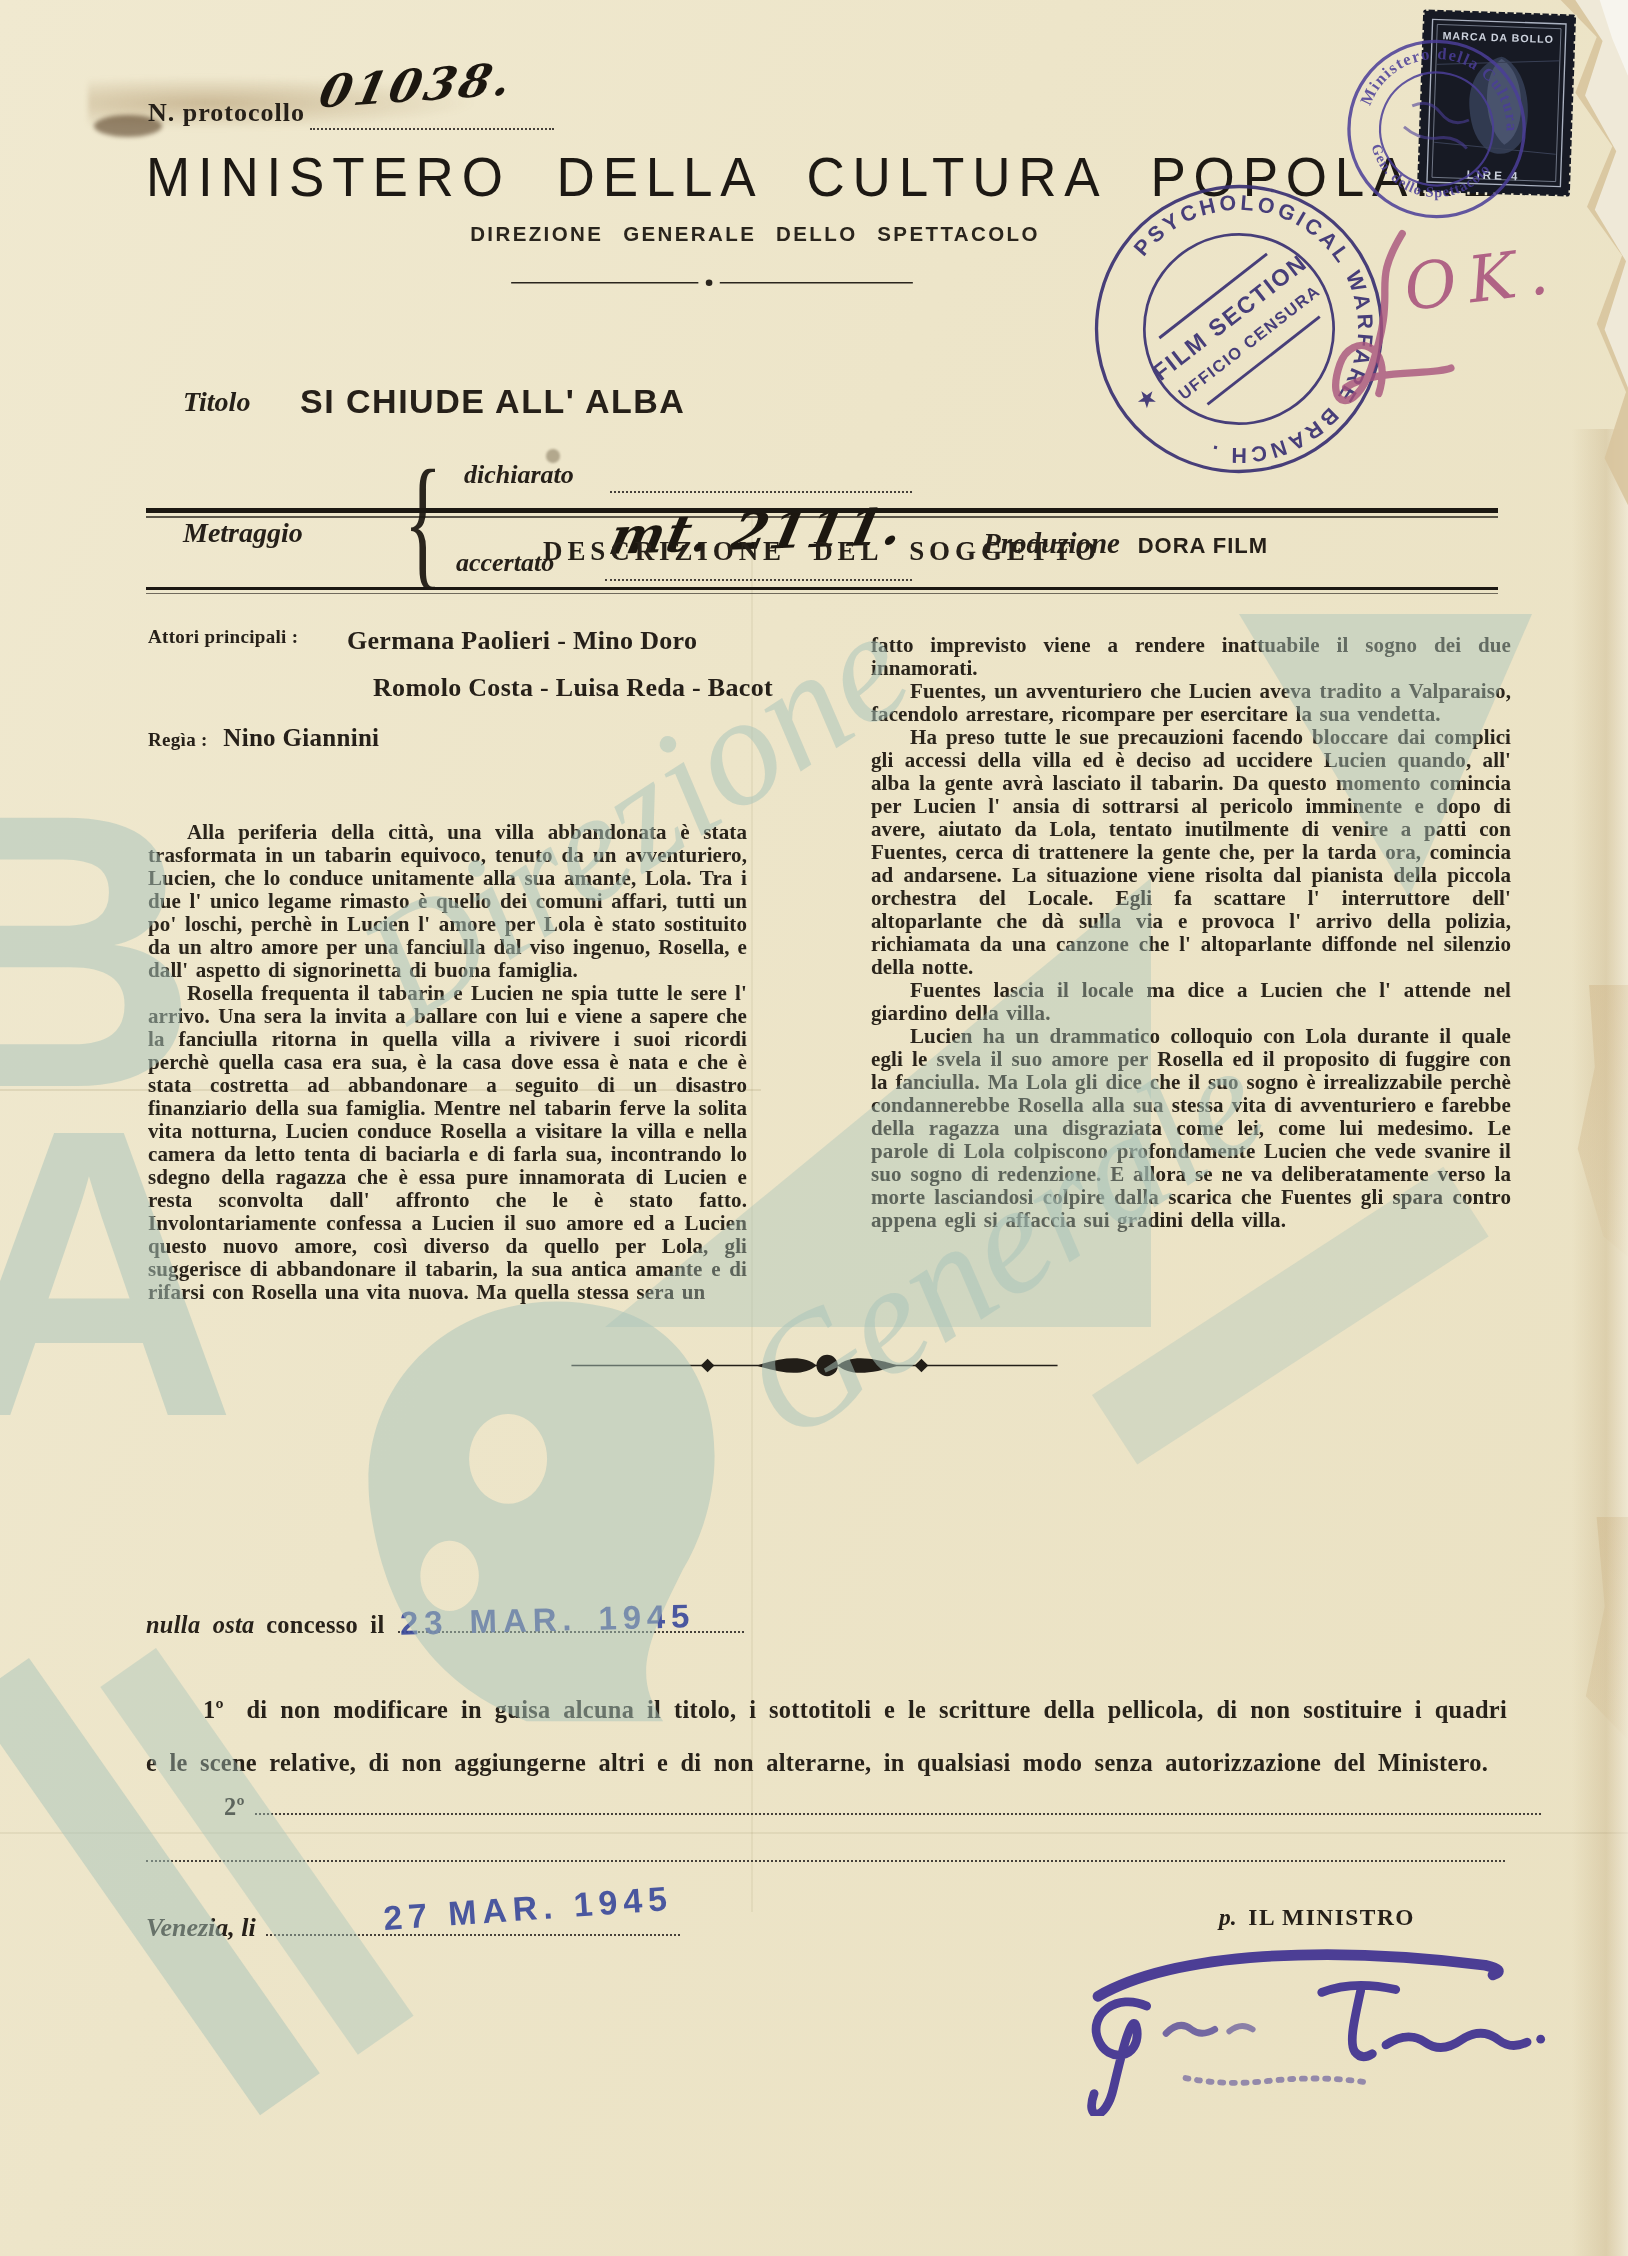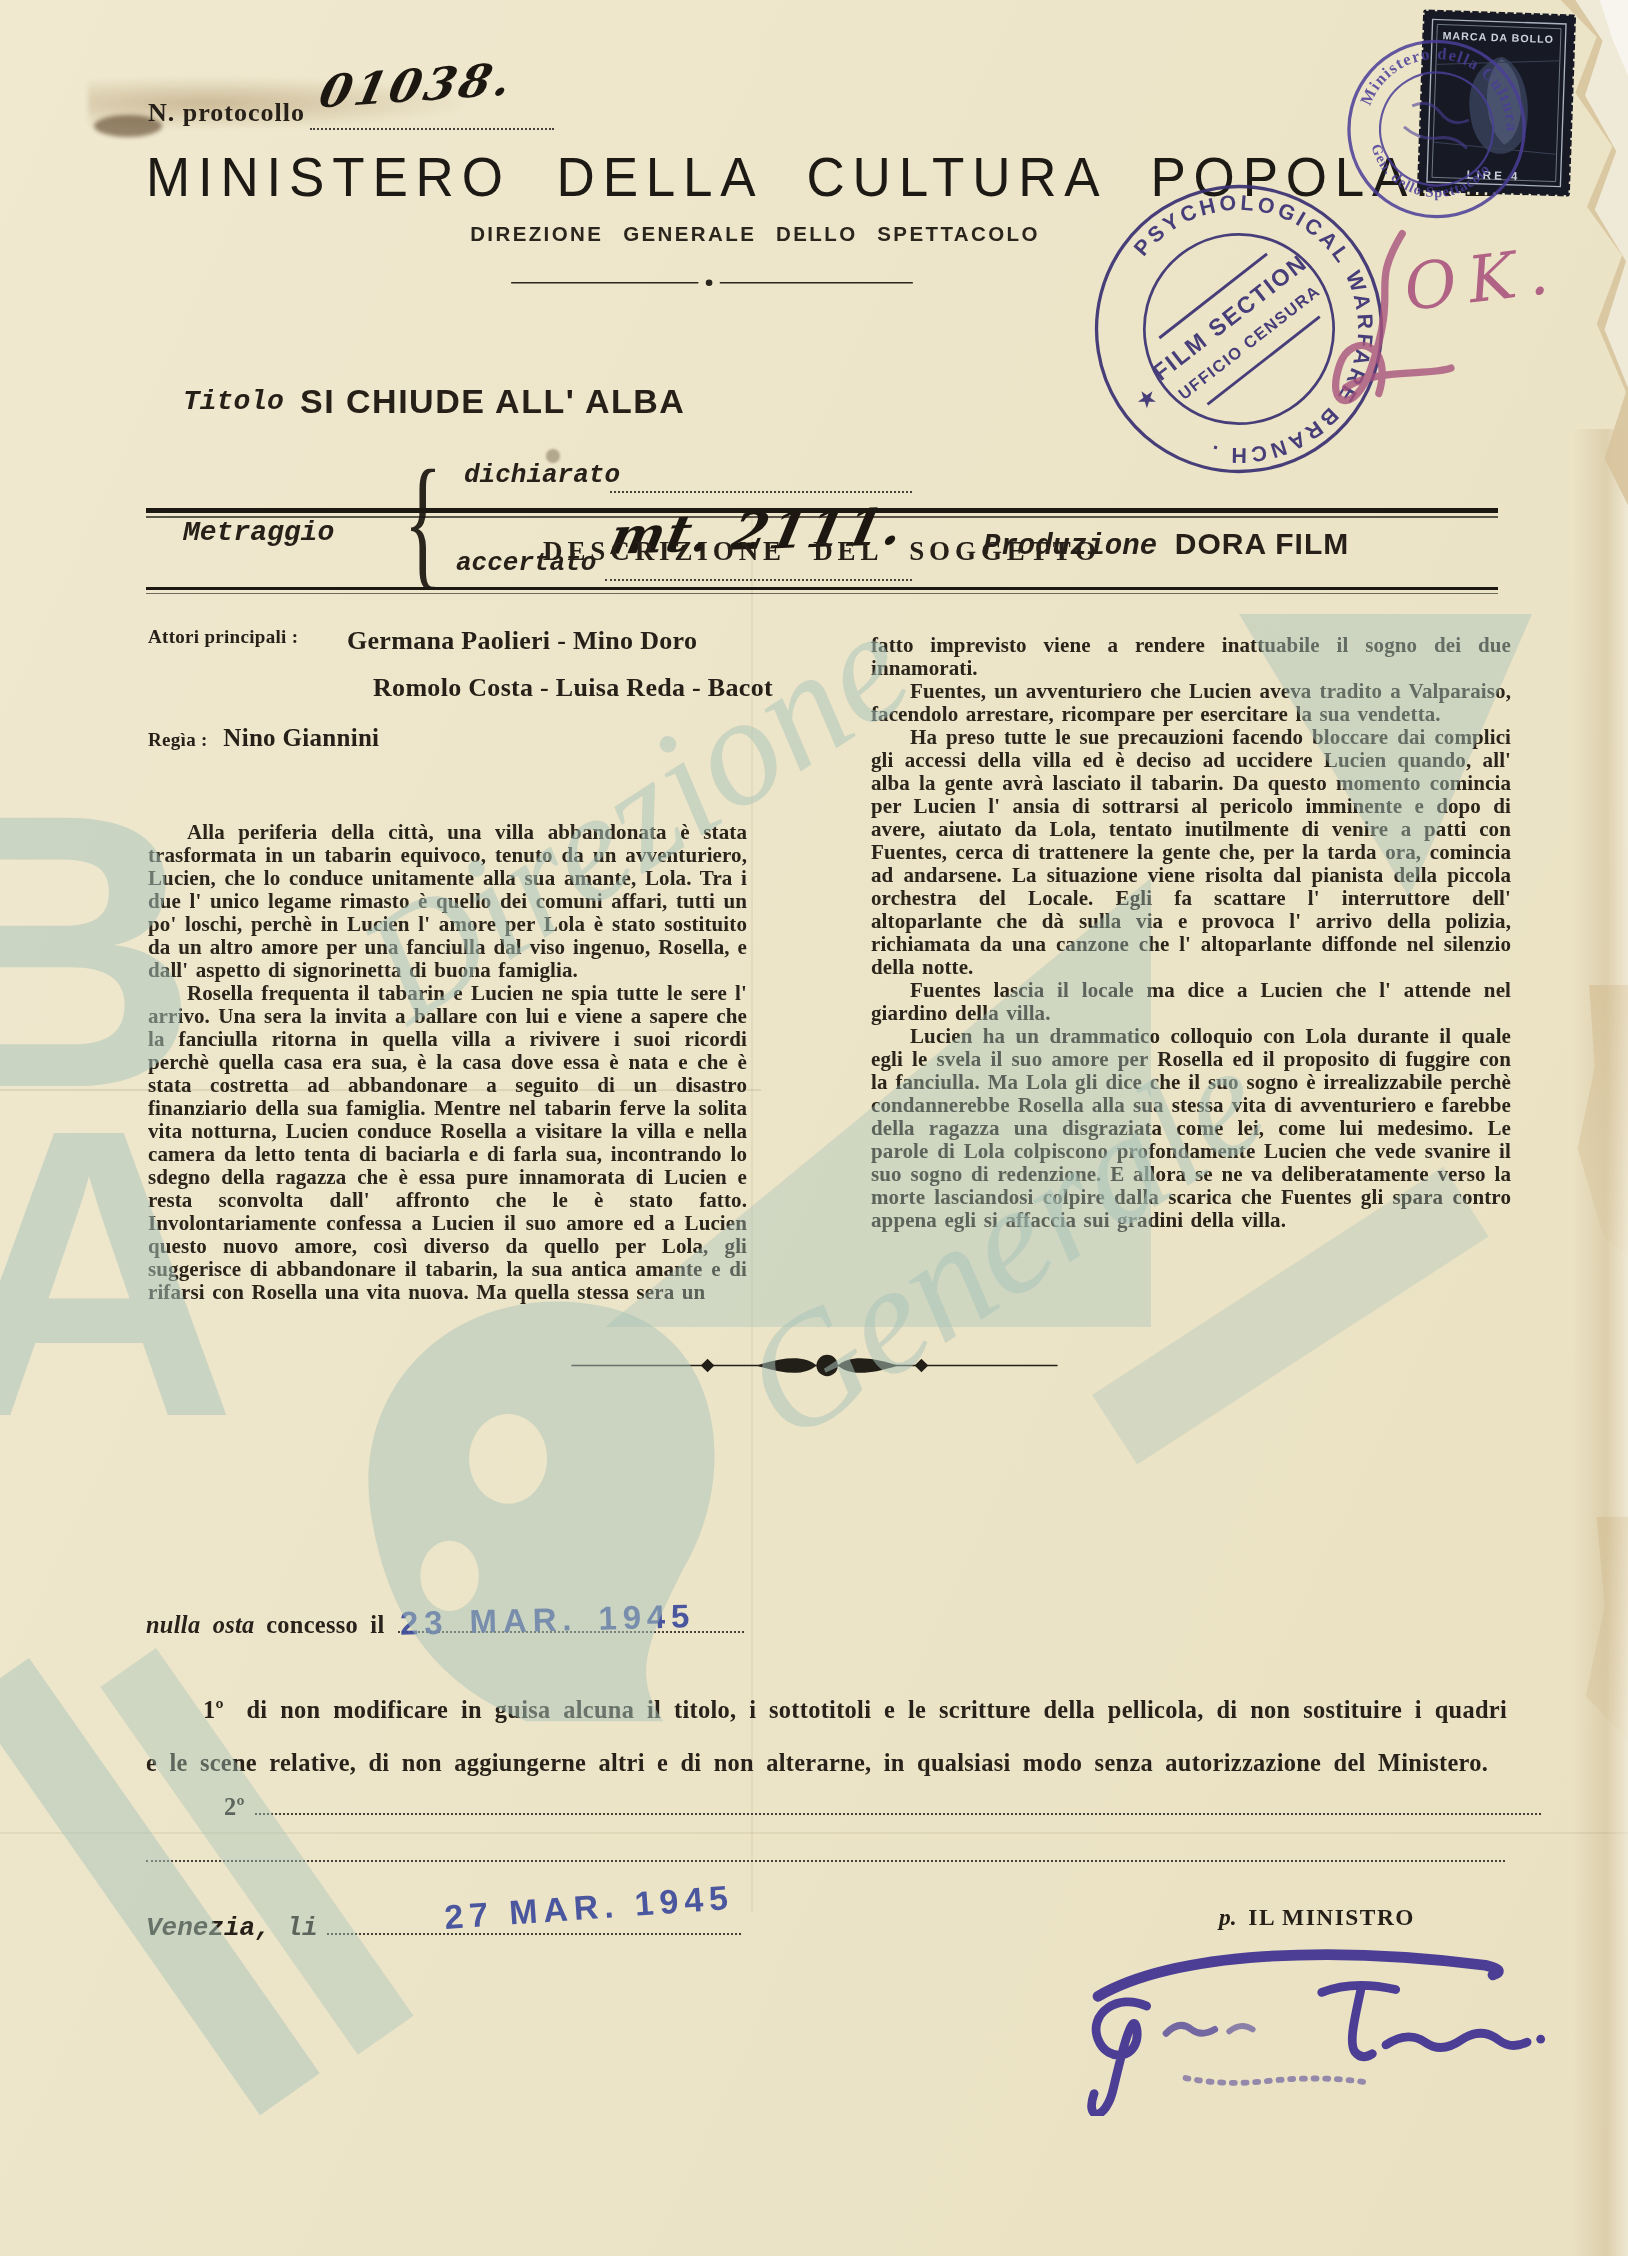"Titolo" .lbl-it { font-family: Liberation Mono, monospace -> none }
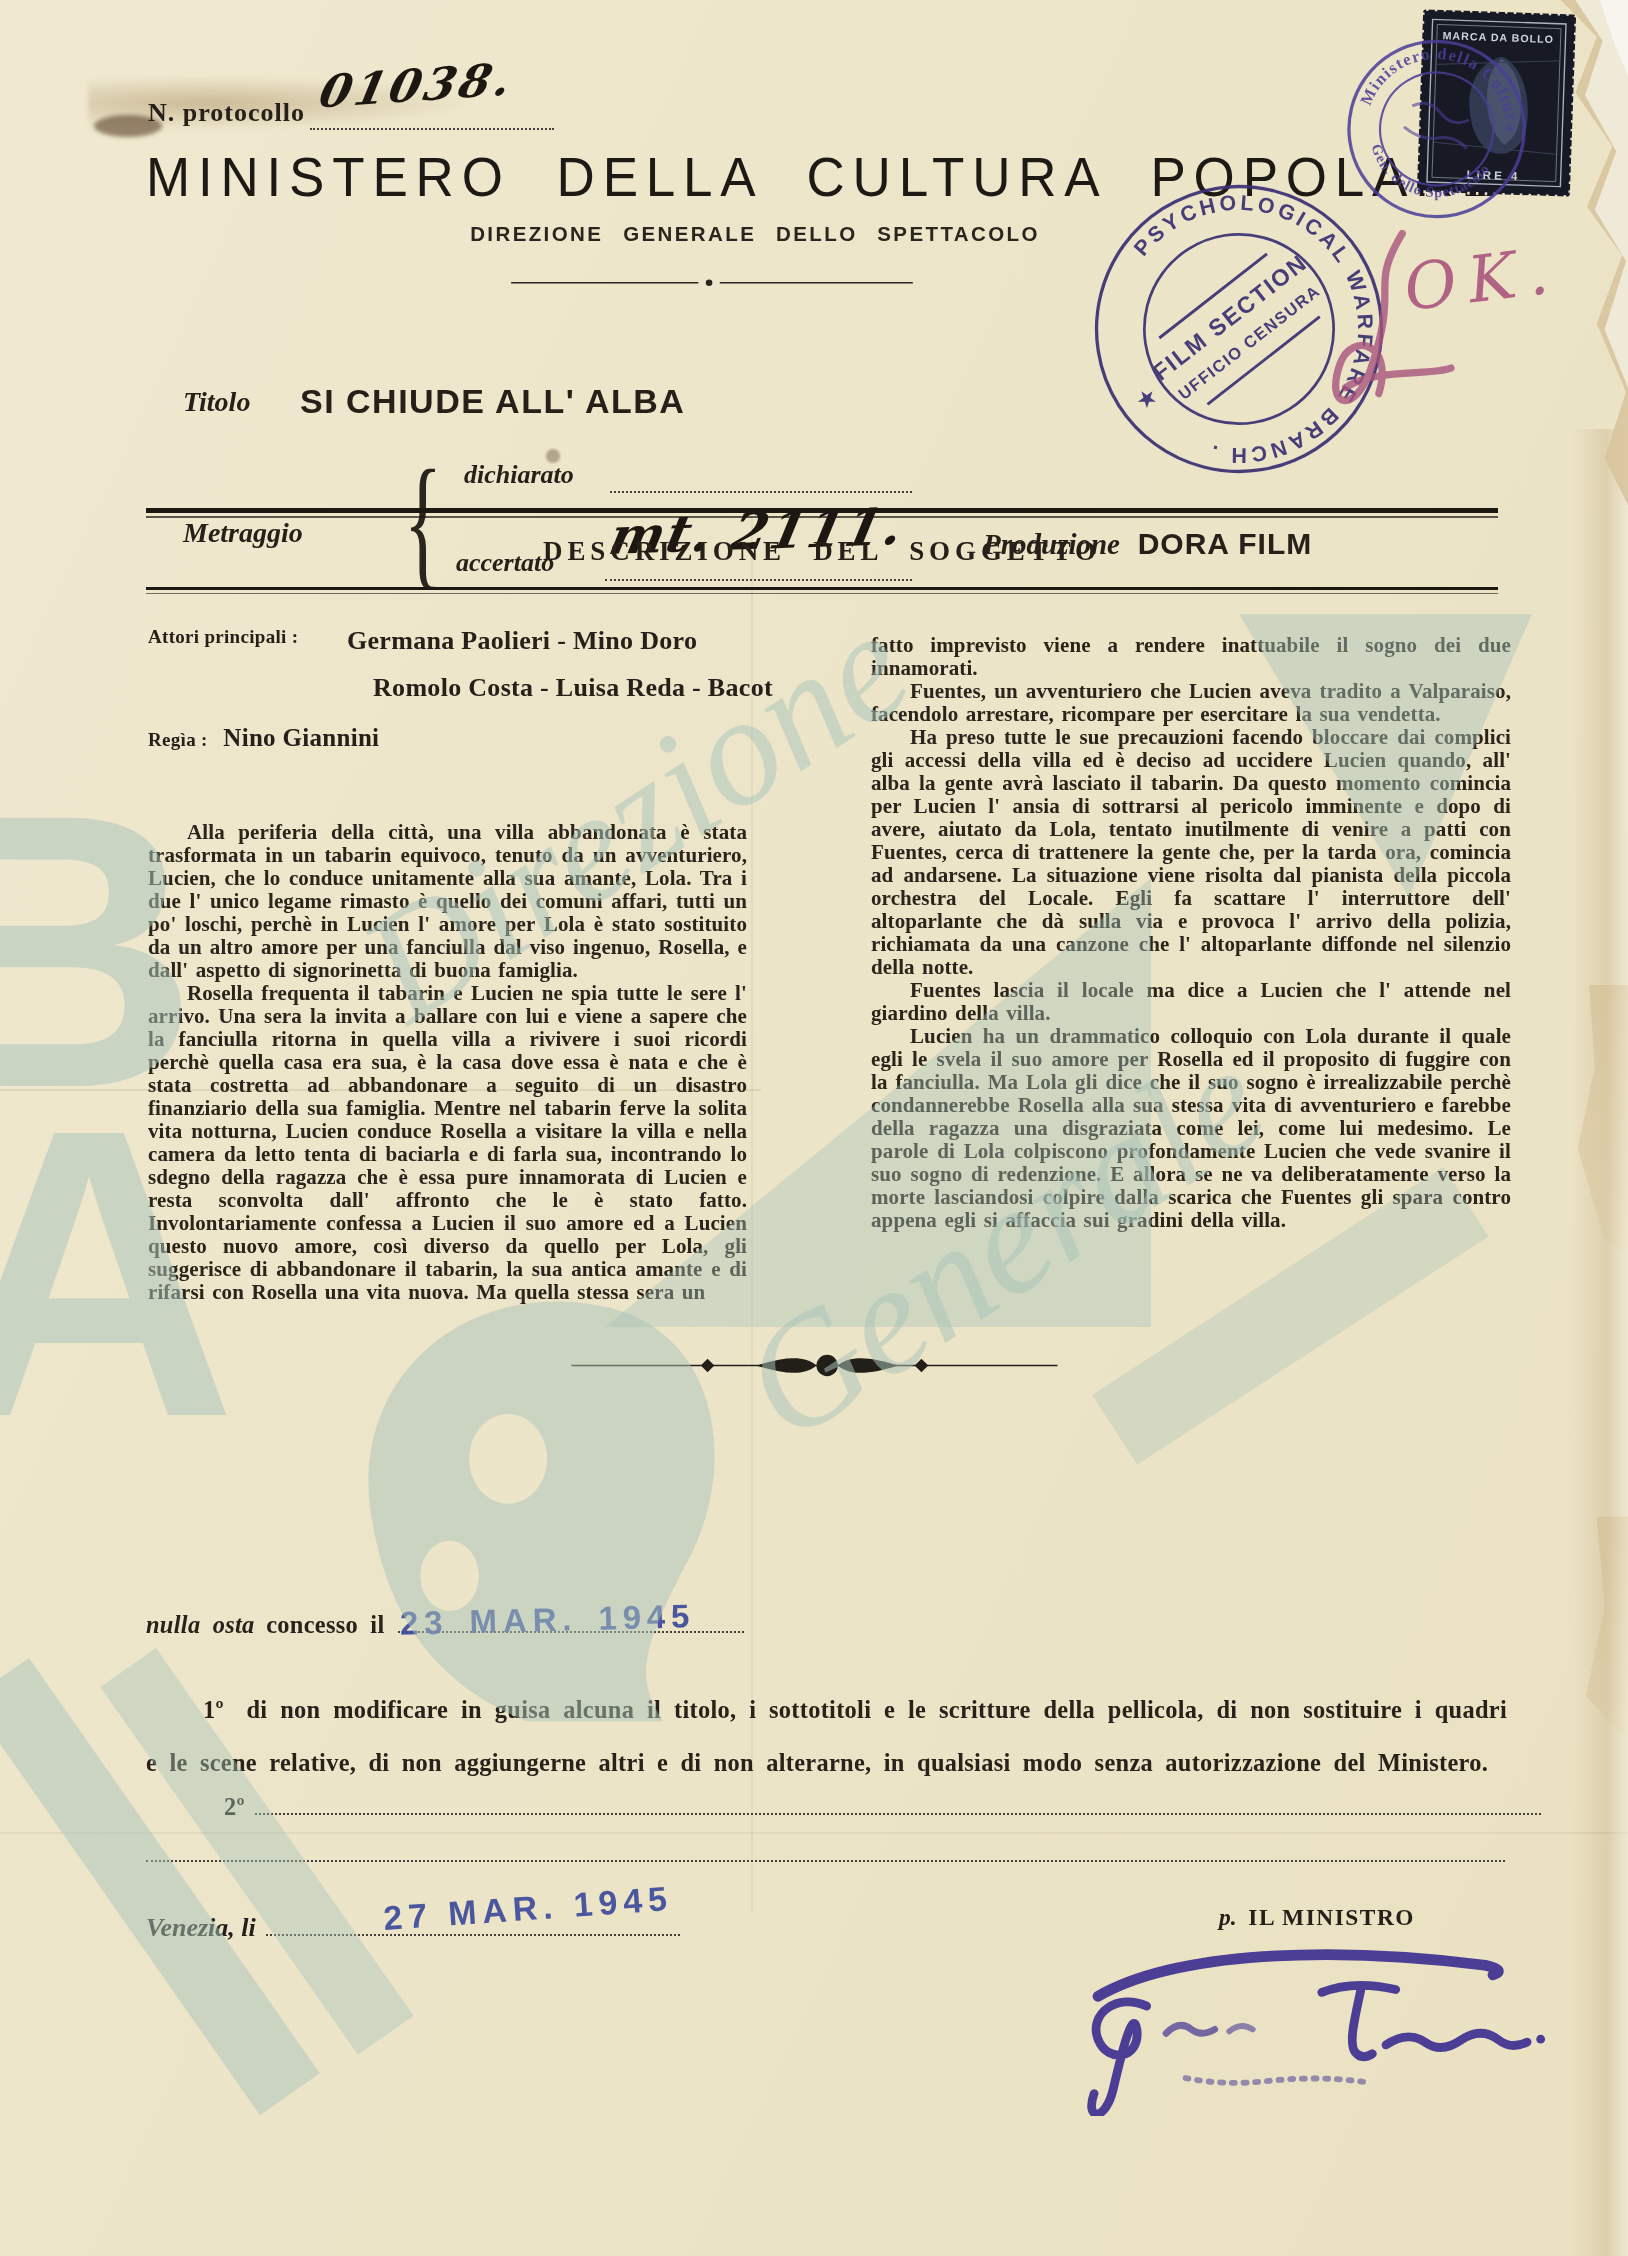"DORA FILM" span.sans { font-size: 30px -> 22px }
